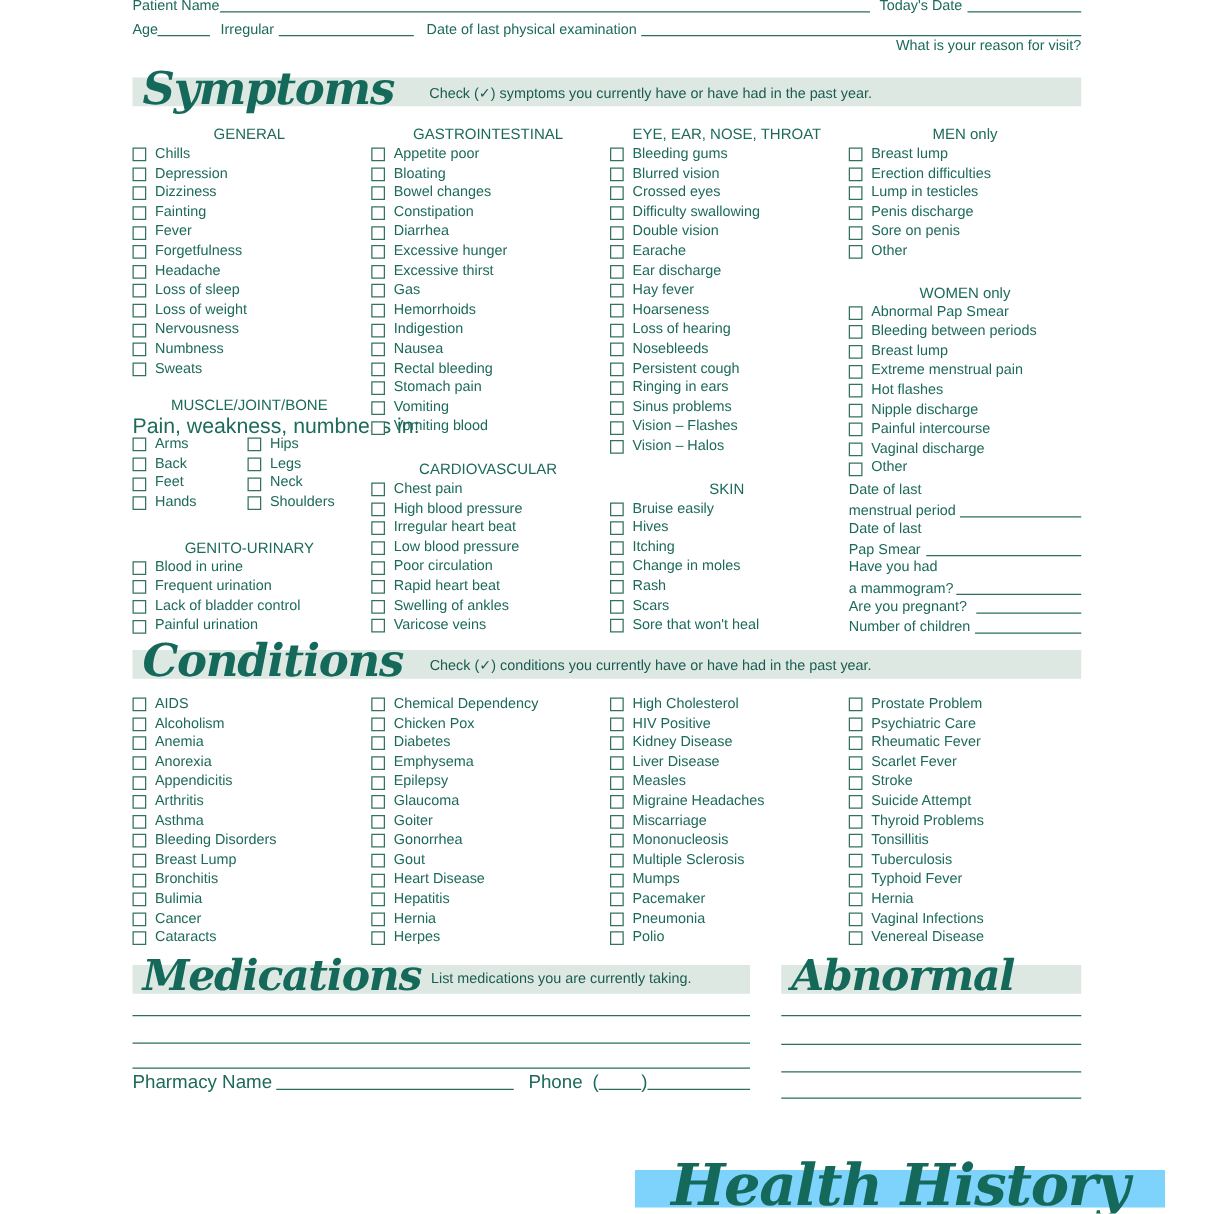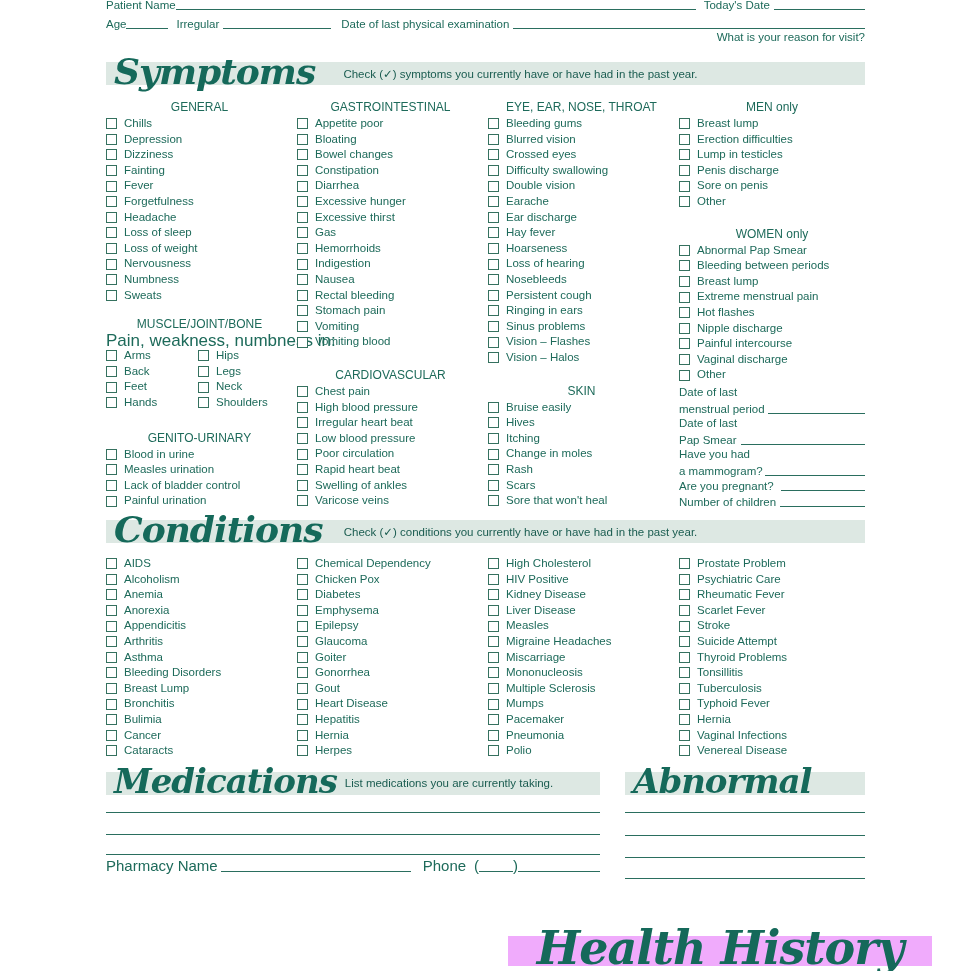"Measles urination" span.check-label { text: Measles -> Frequent }
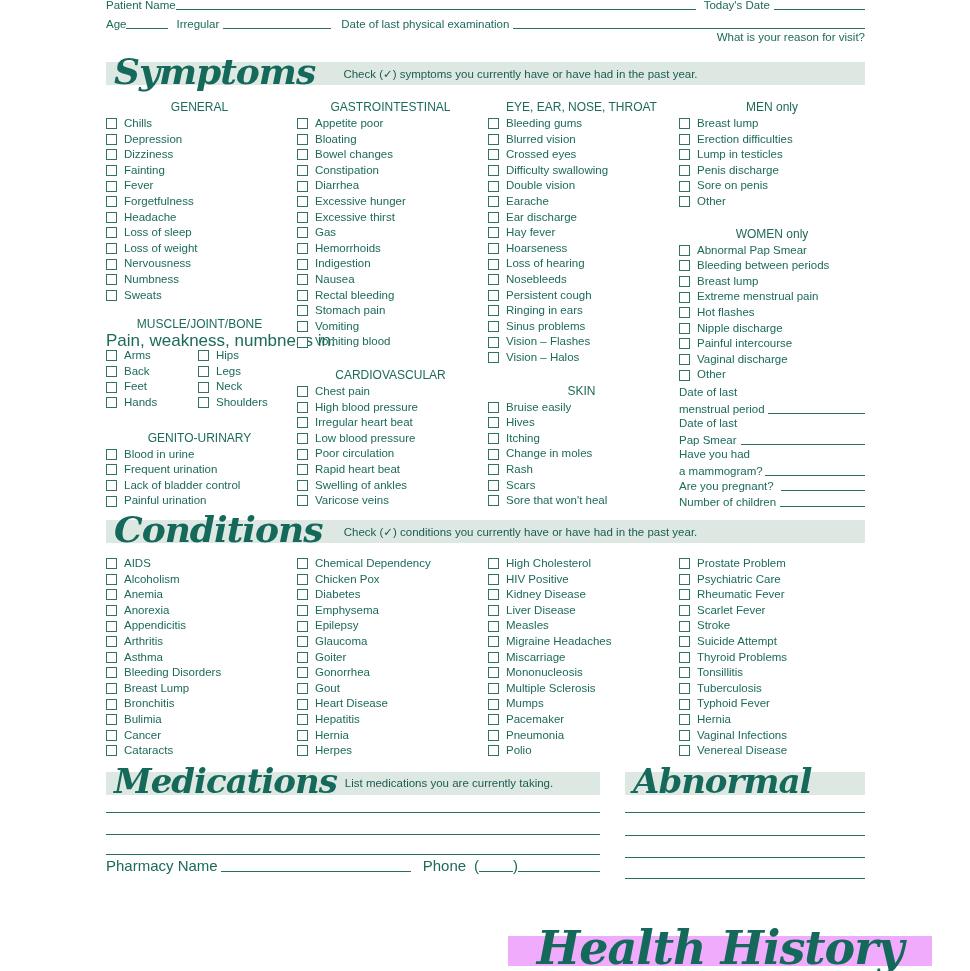"Health History" #health-history { background: #f0abfc -> #7dd3fc }
